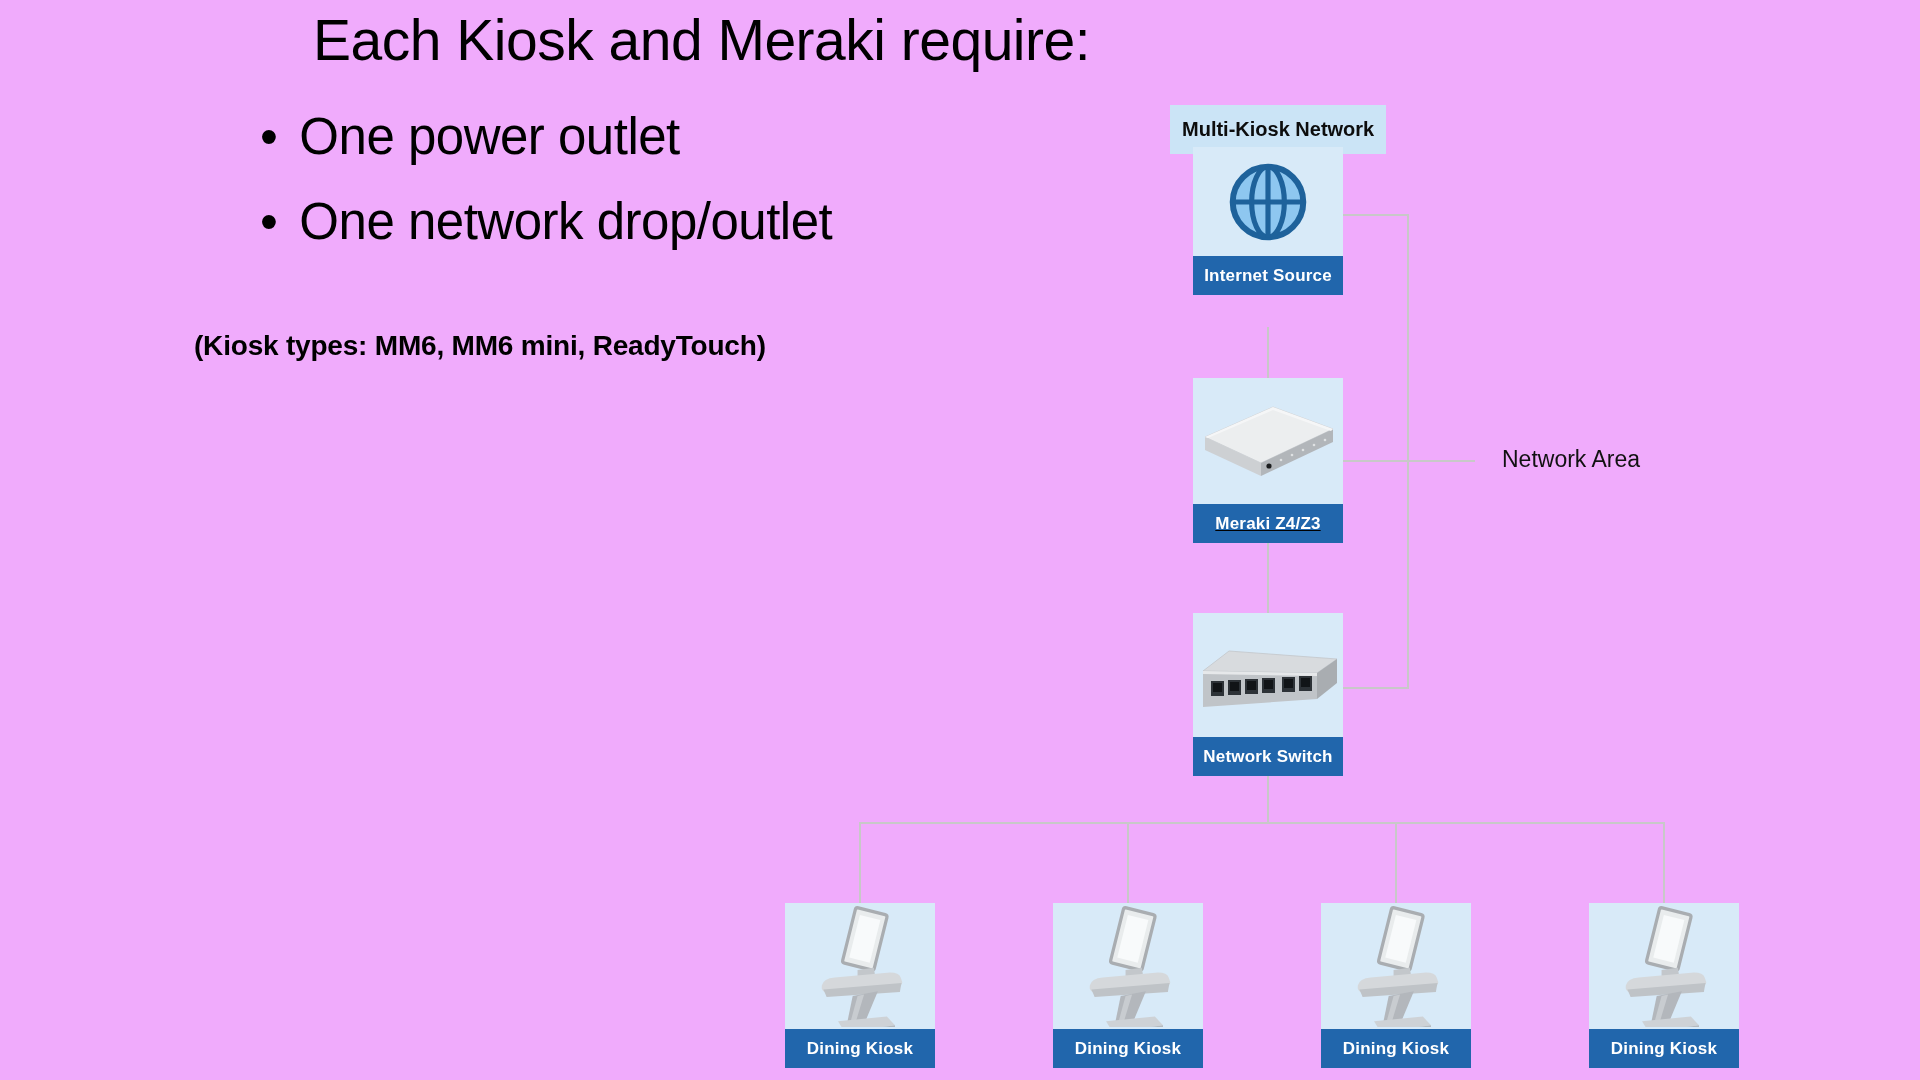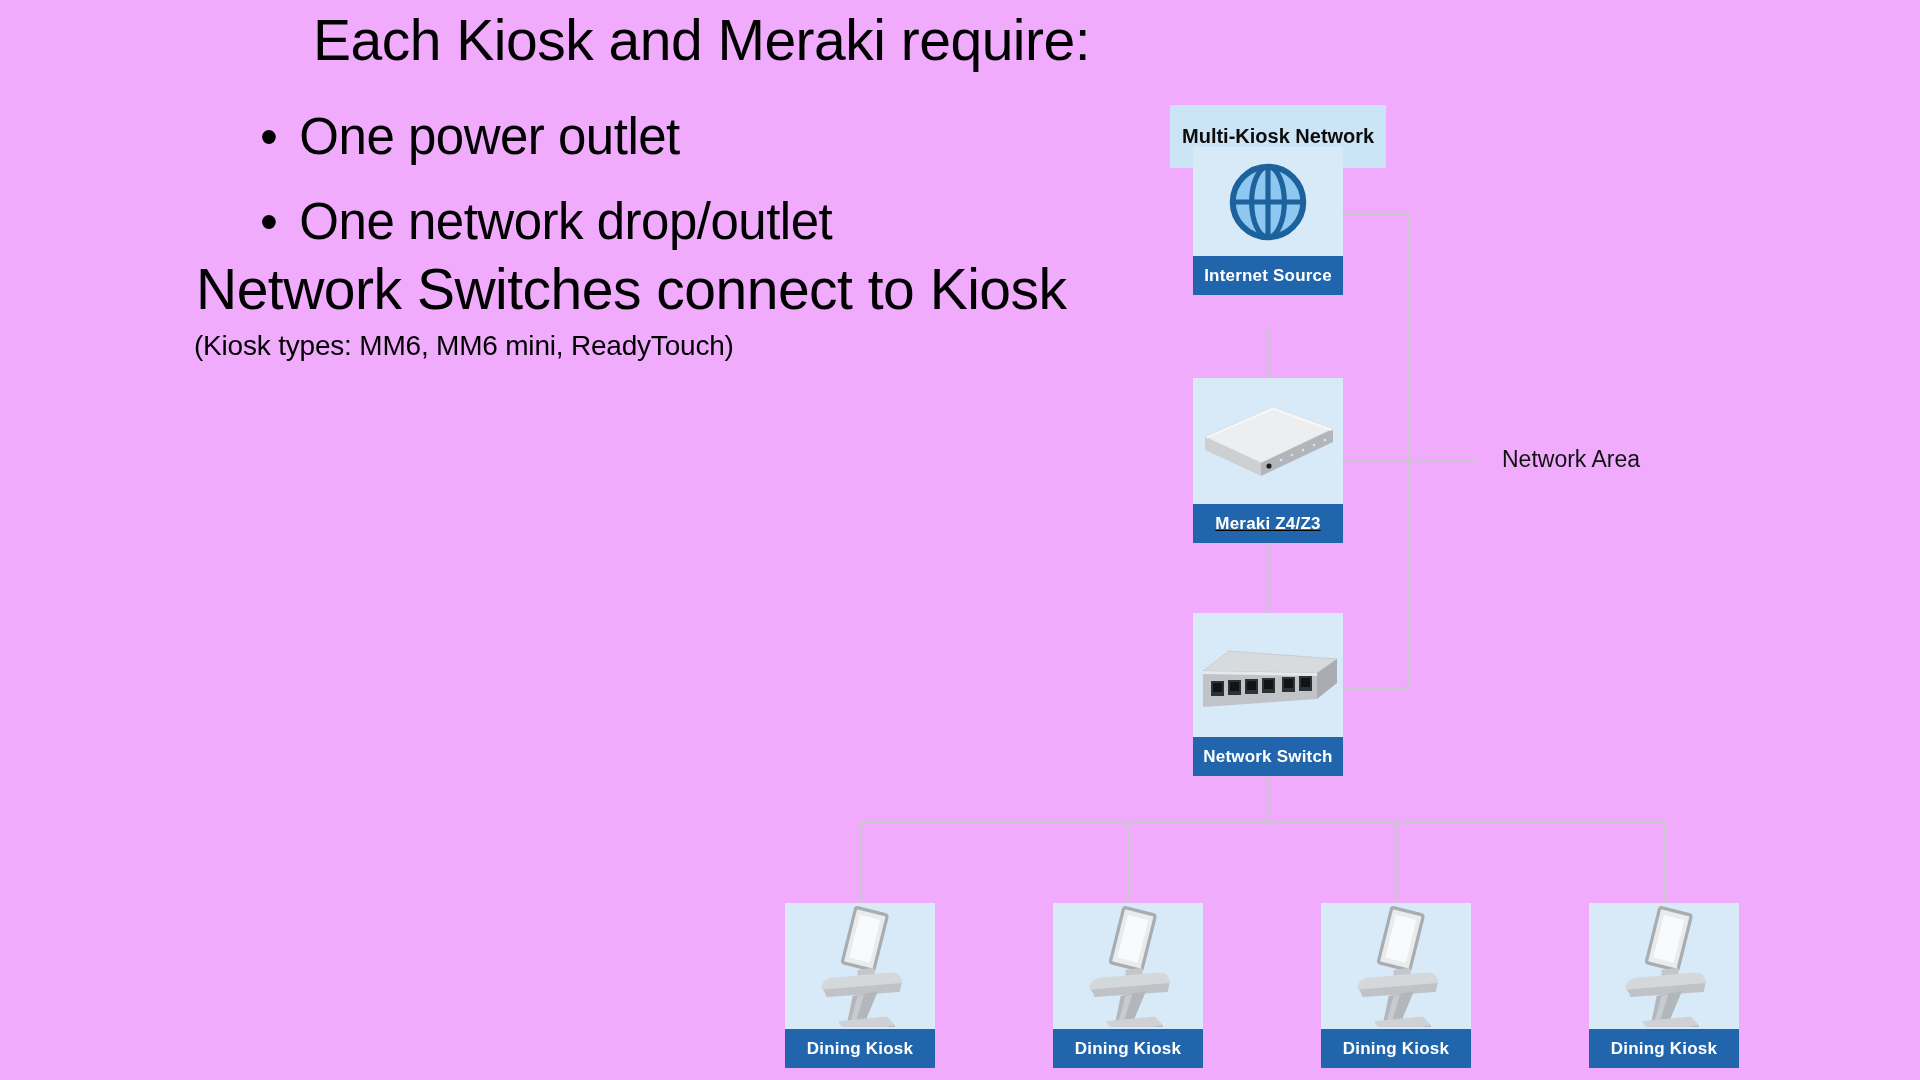"Multi-Kiosk Network" .group-label { padding: 17px 12px -> 10px 12px }
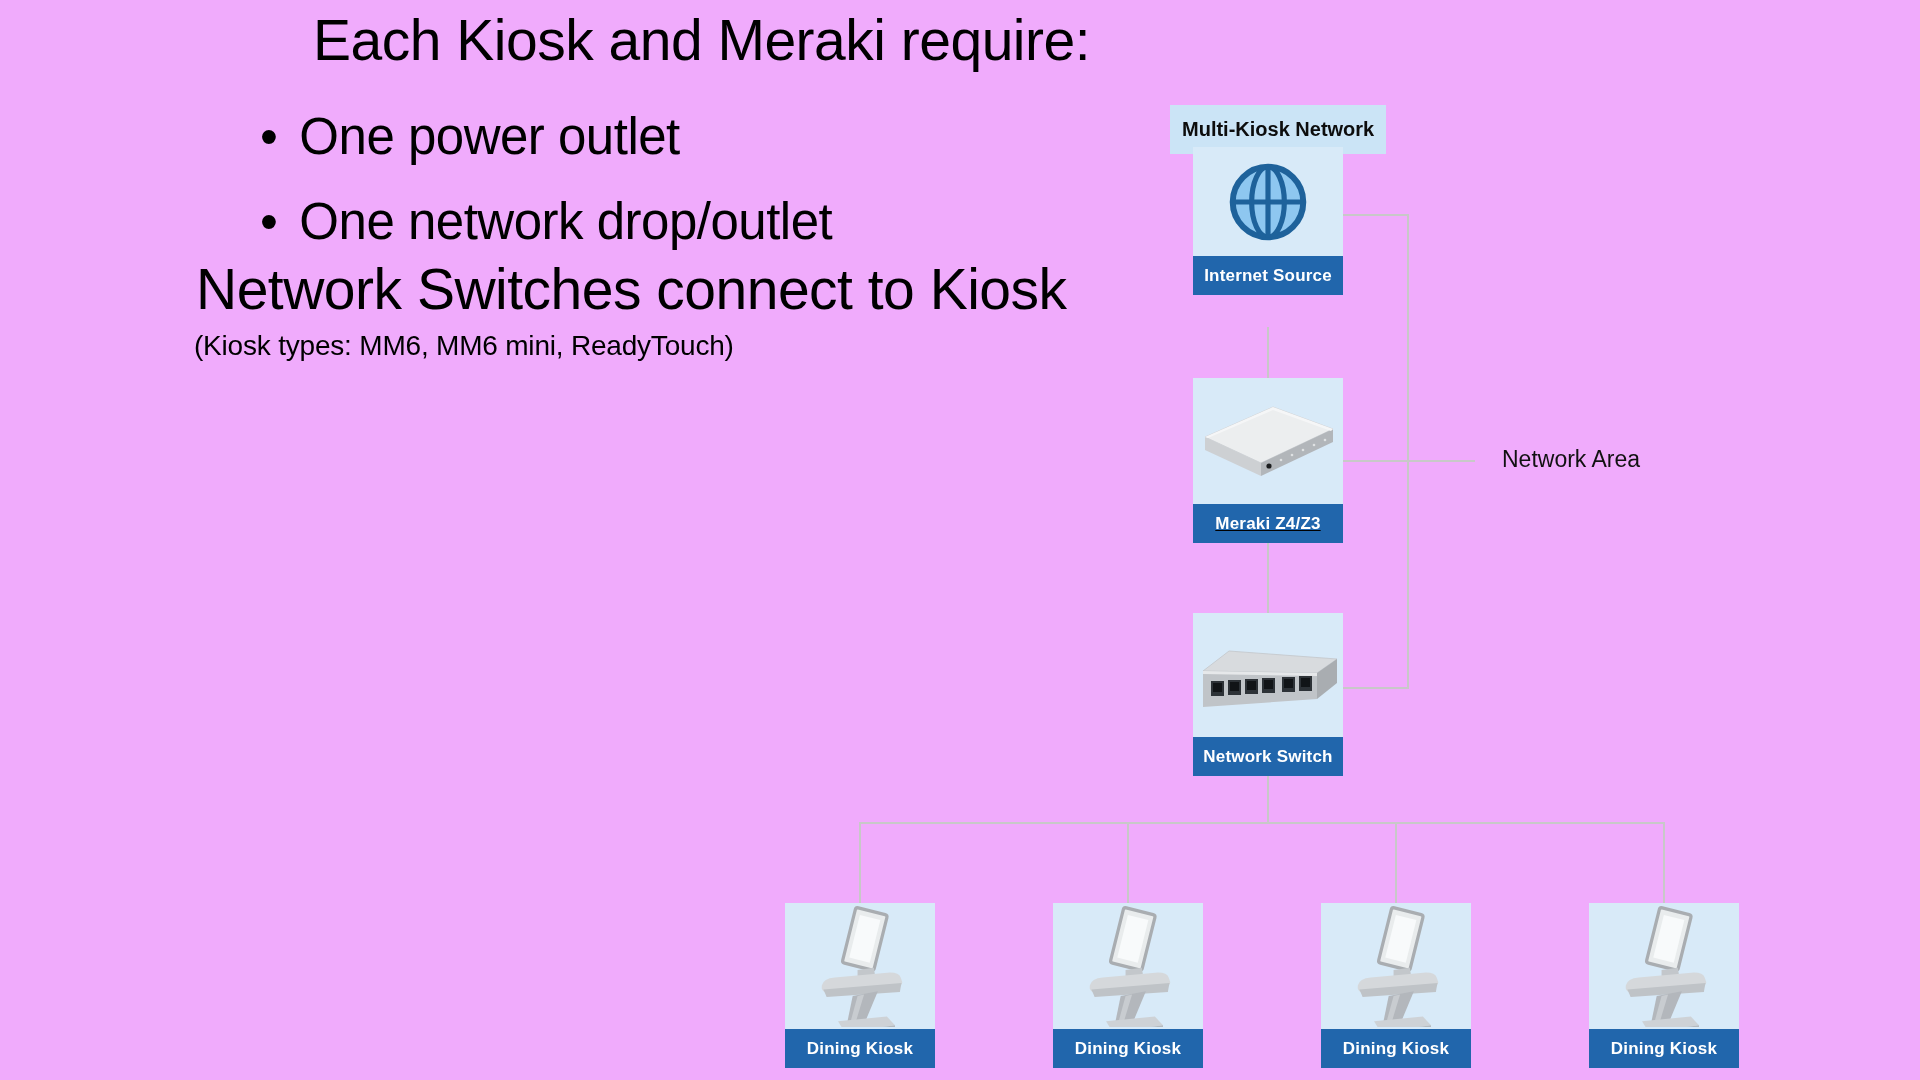"Network Switches connect to Kiosk" div.subtitle { html: <div>Network Switches connect to Kiosk</div> -> none }
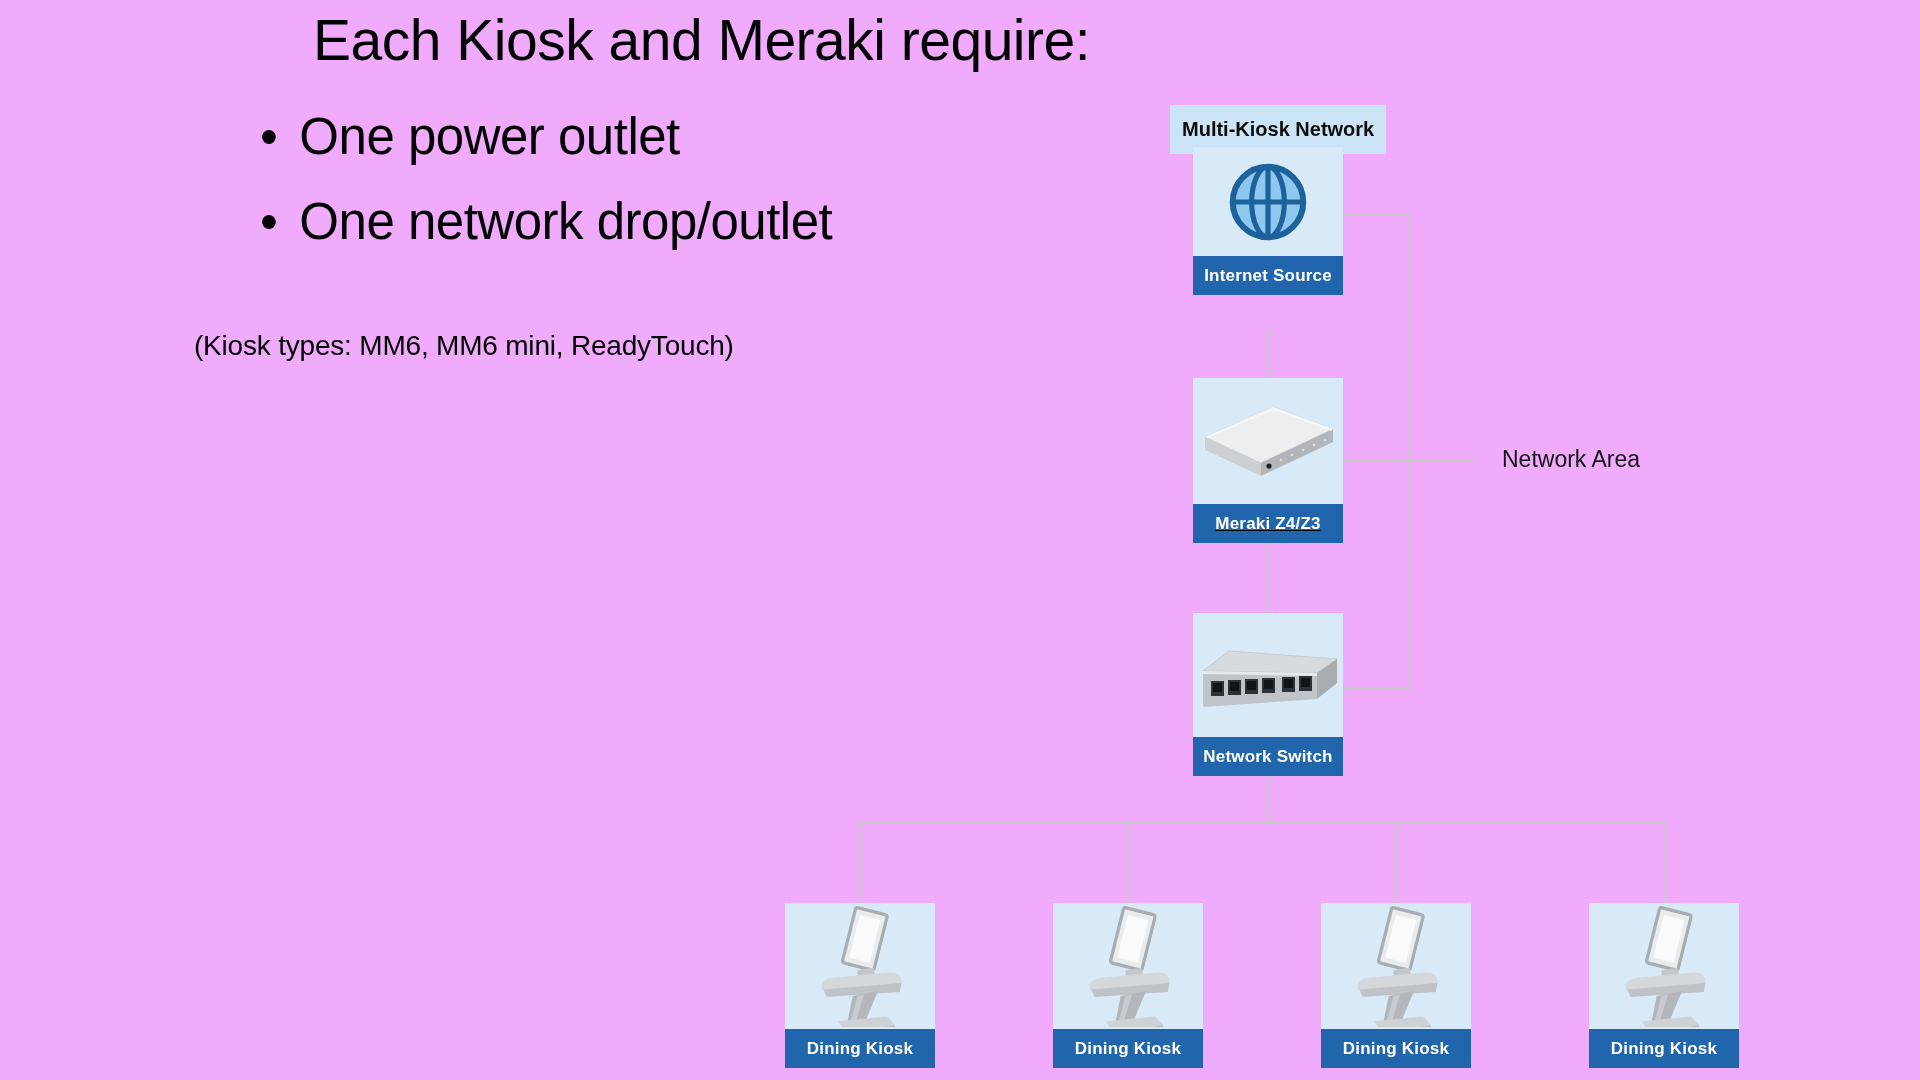"(Kiosk types: MM6, MM6 mini," .note { font-weight: none -> bold }
